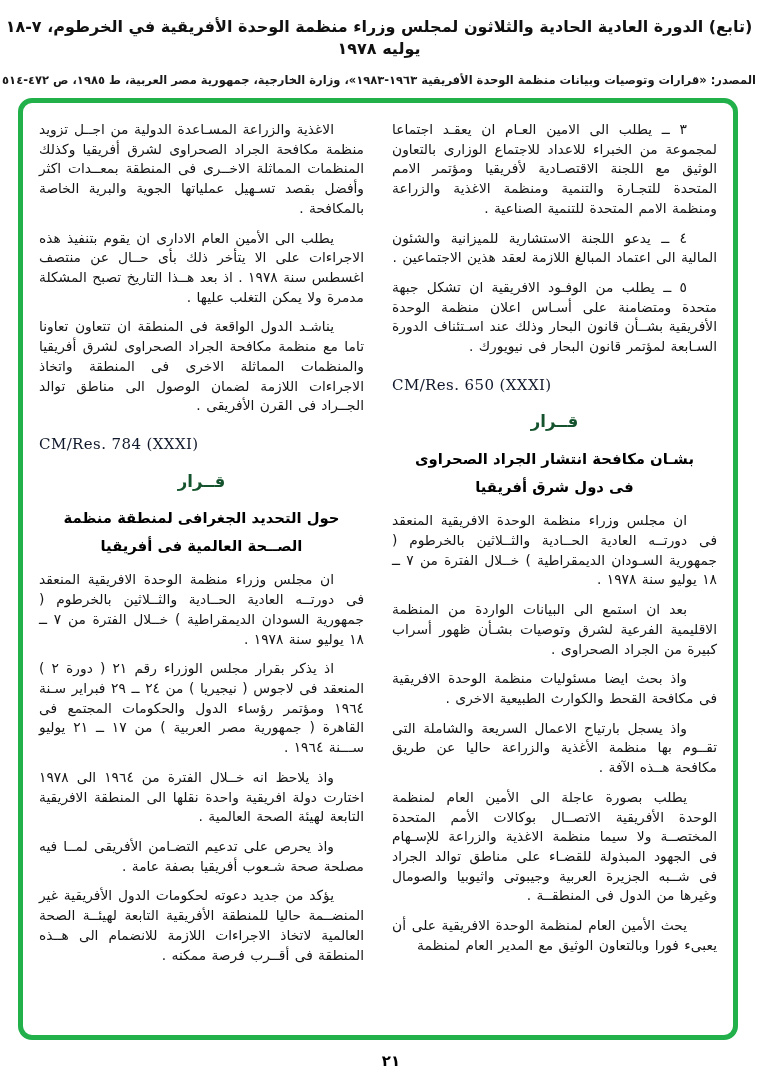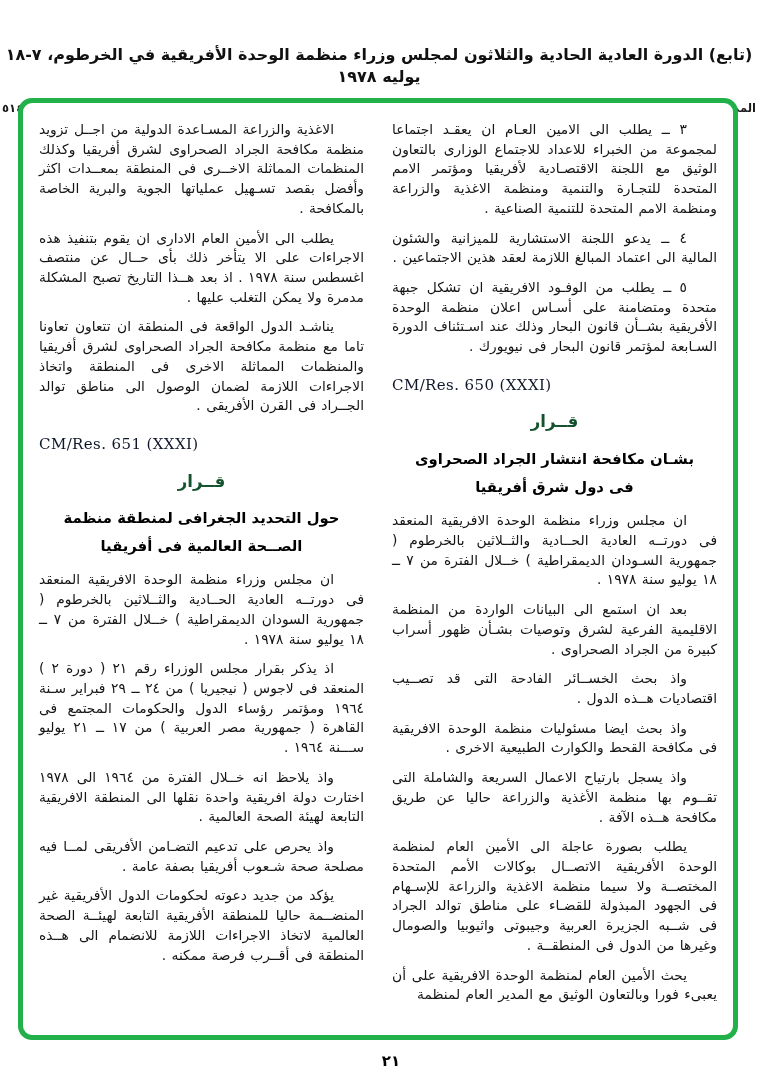"(تابع) الدورة العادية الحادية والثلاثون" .page-header { padding-top: 44px -> 16px }
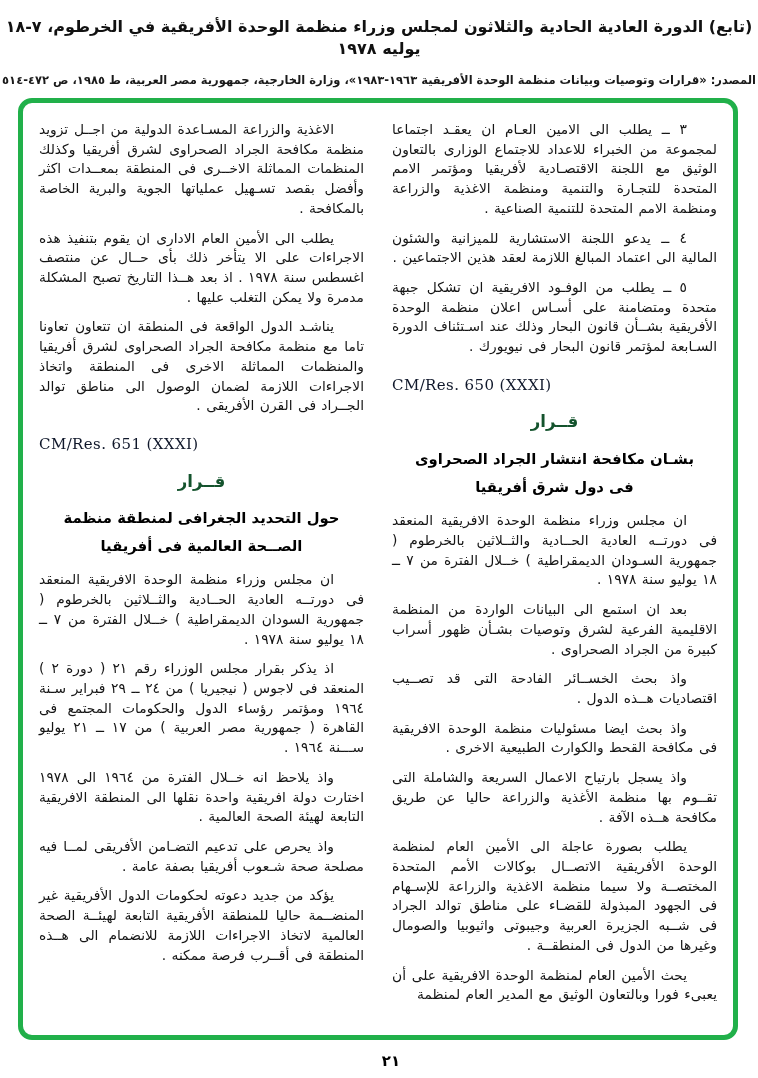"CM/Res. 651 (XXXI)" div.block { text: 651 -> 784 }
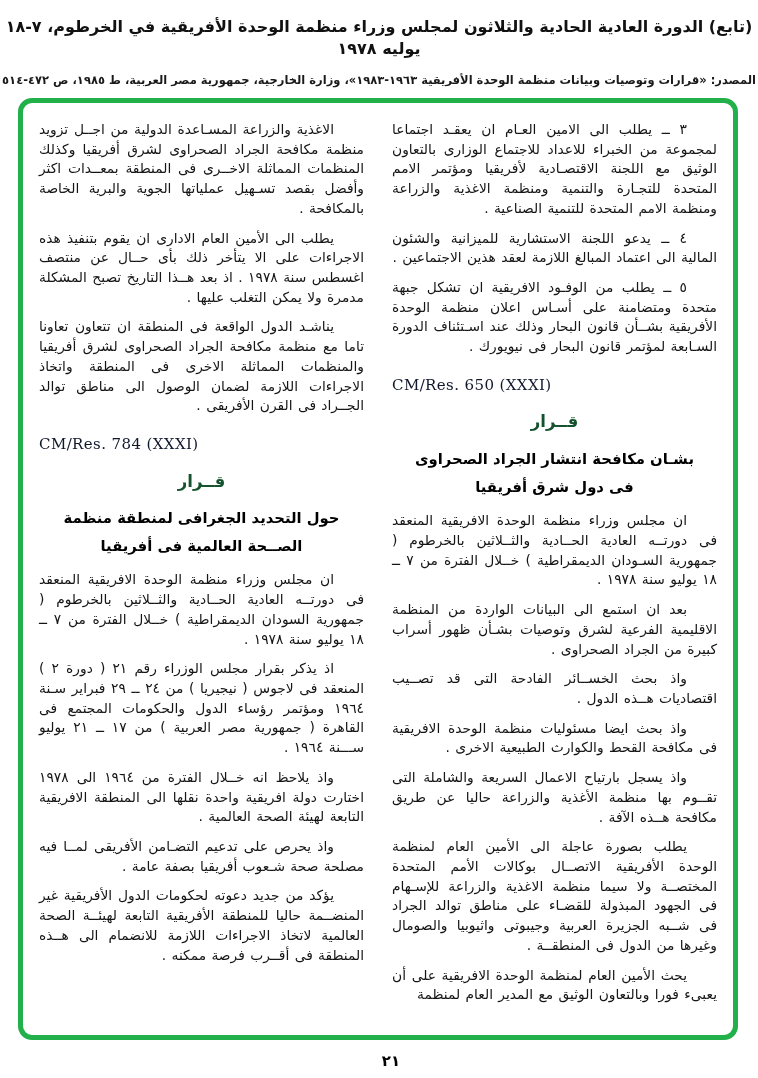"واذ بحث الخســائر الفادحة التى" div.block { html: <div>واذ بحث الخســائر الفادحة التى قد تصــيب اقتصاديات هــذه الدول .</div> -> none }
